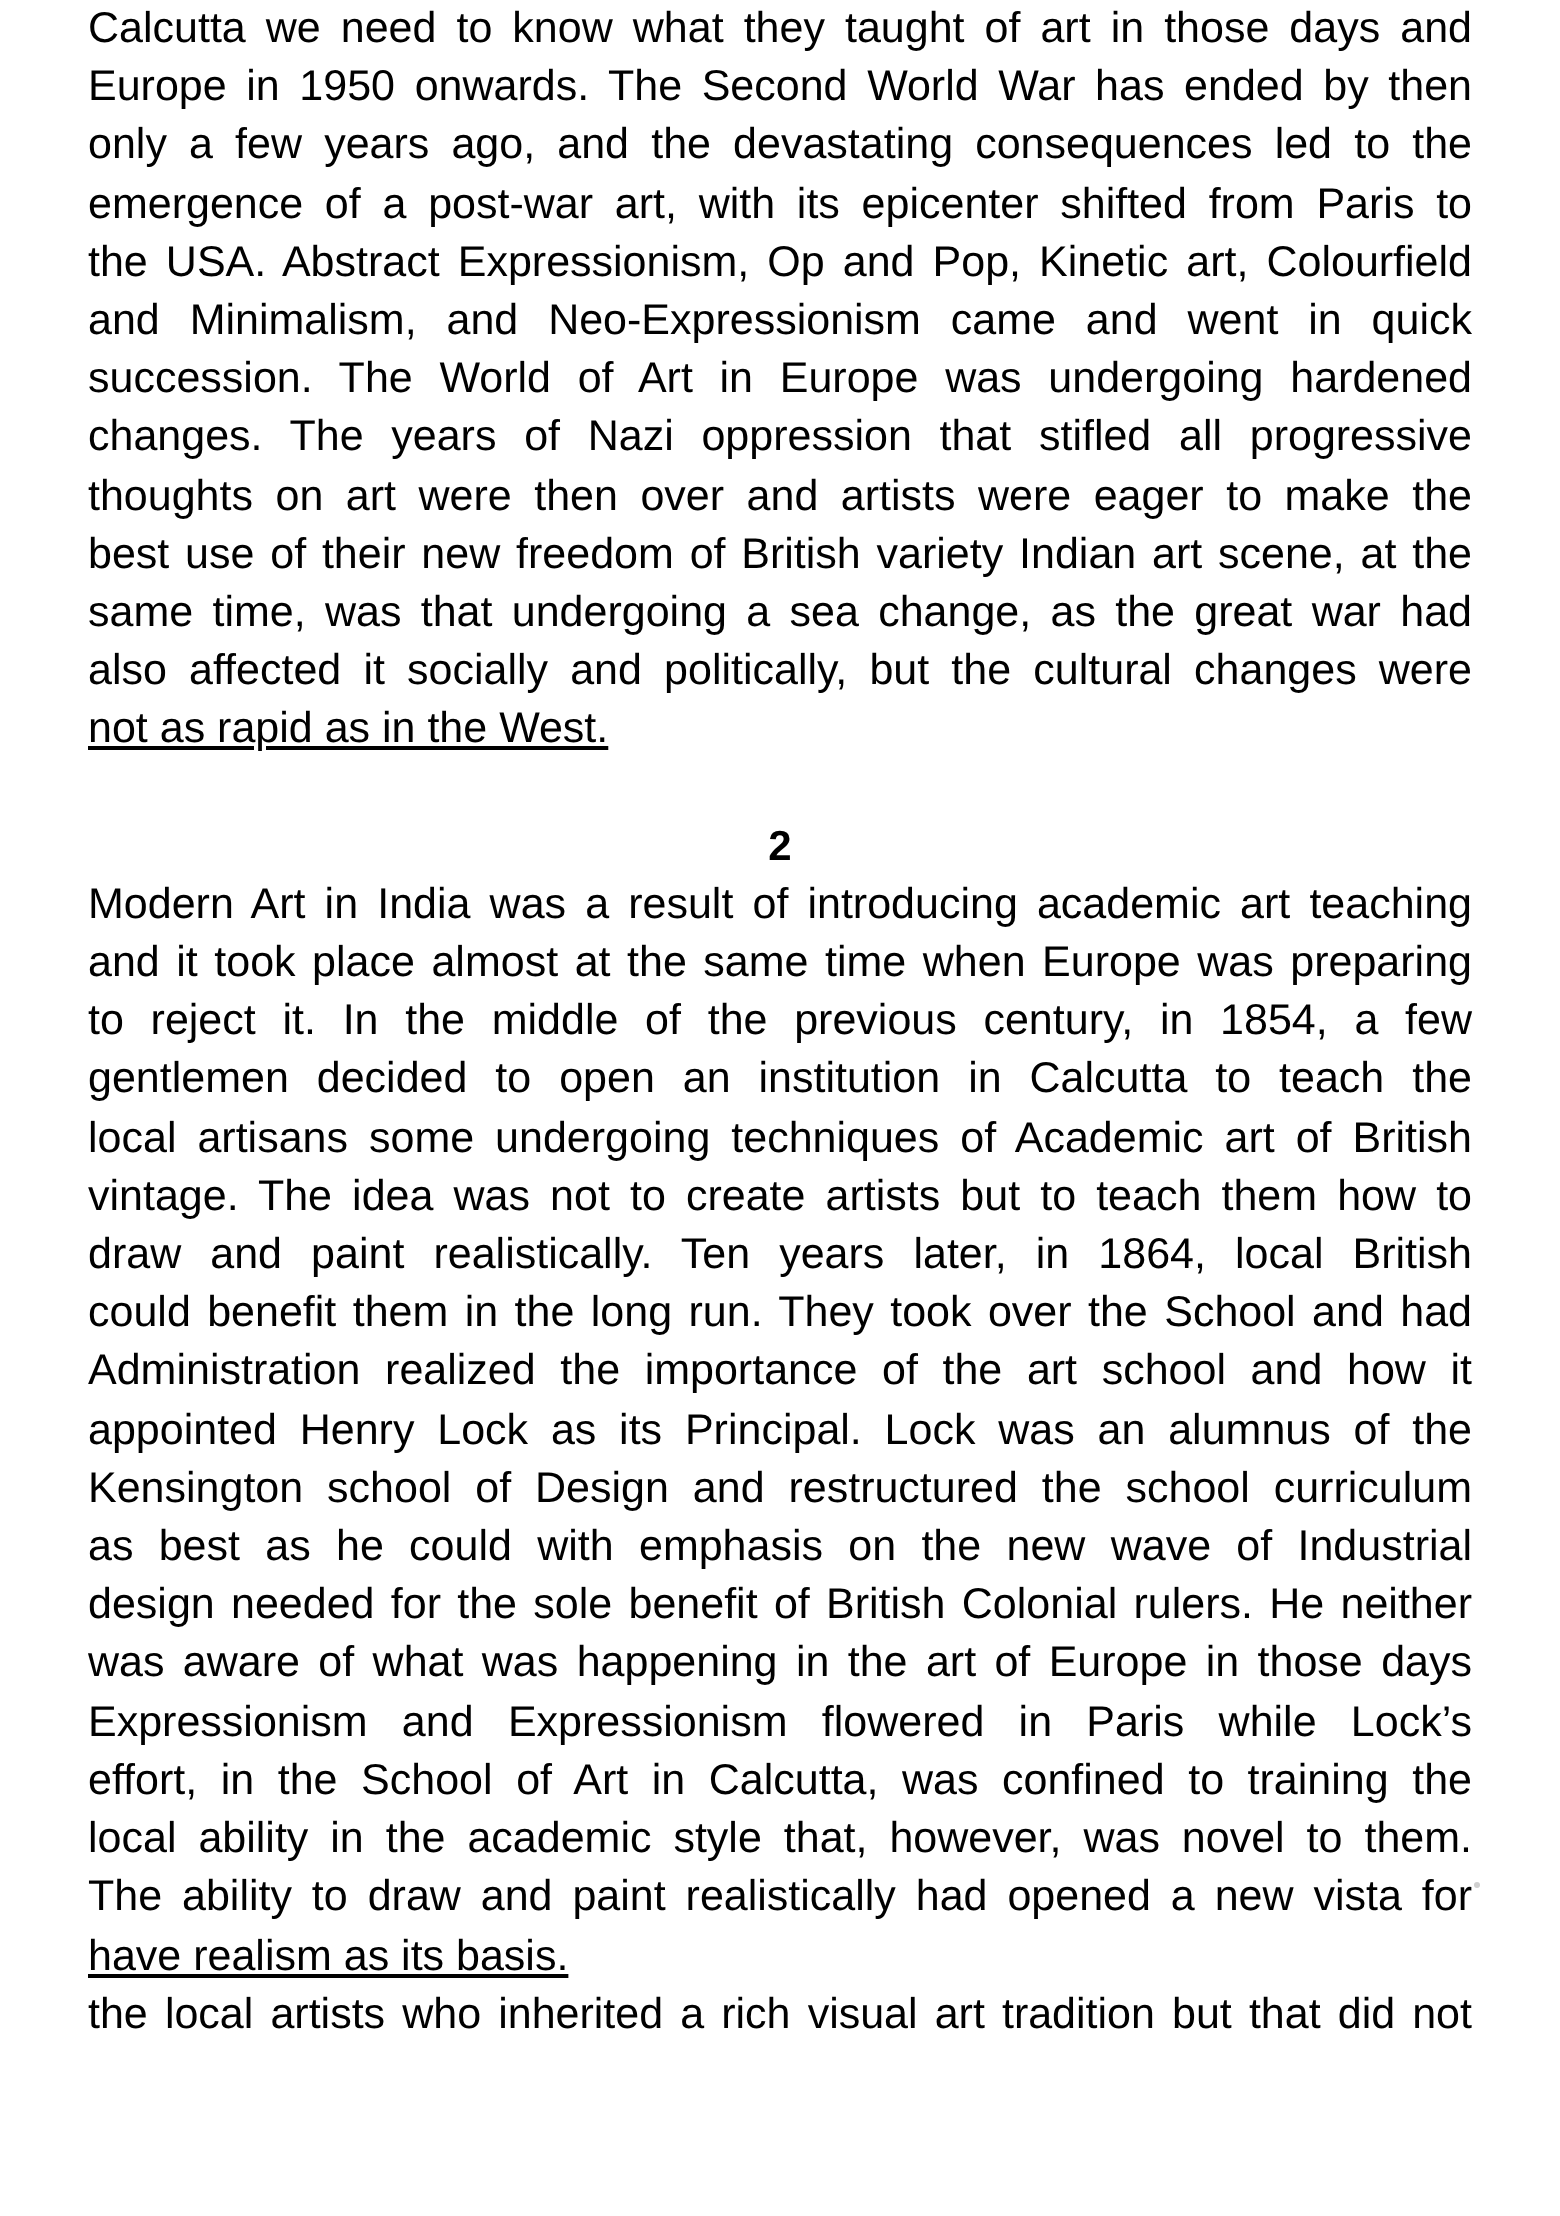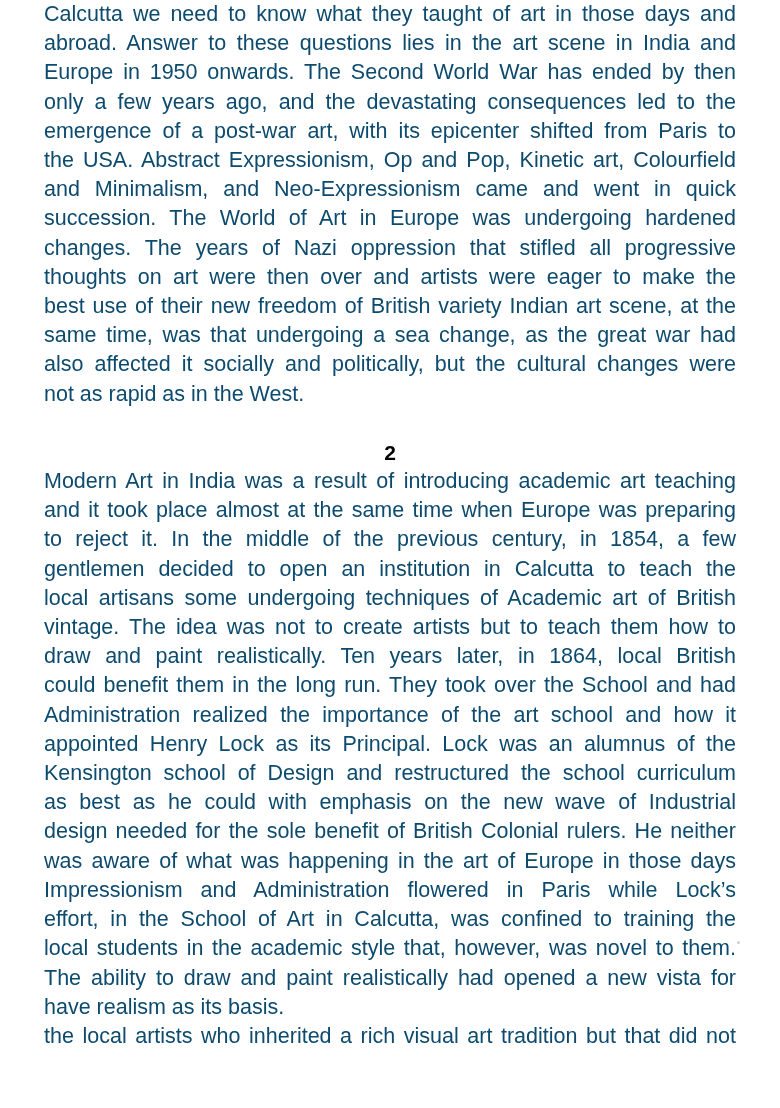"Calcutta we need to know" .para { color: #0c4a6e -> #000000 }
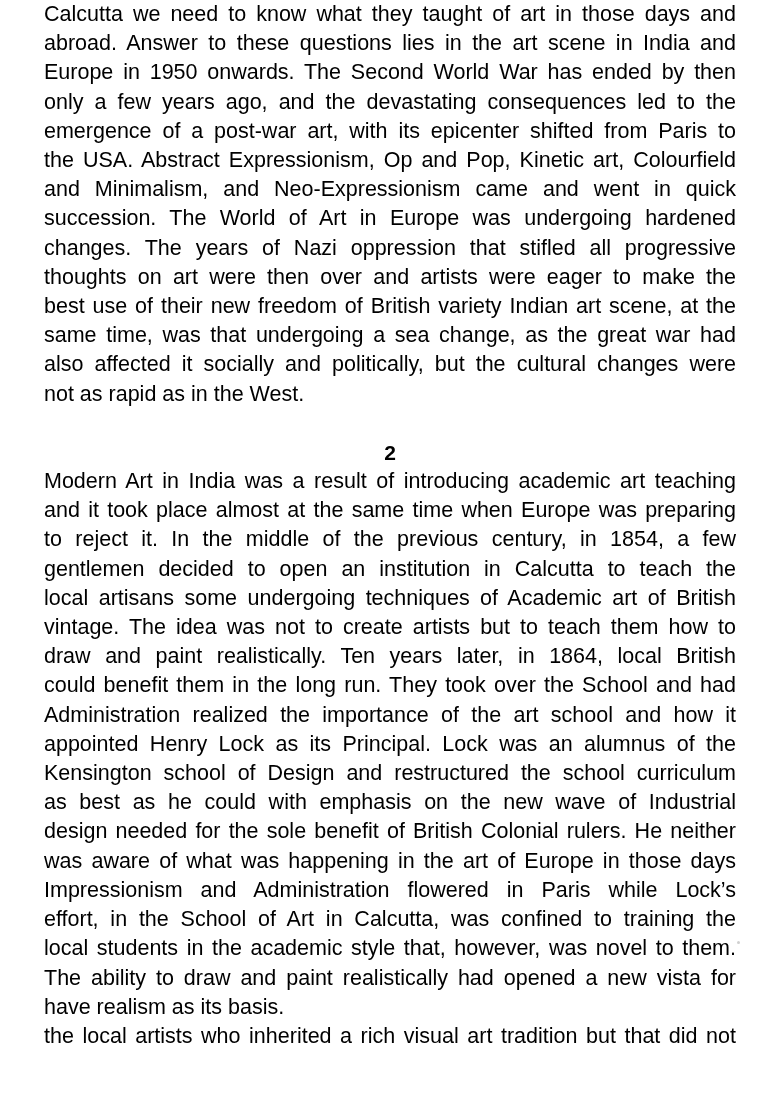"abroad. Answer to these questions" span.ln { html: <span>abroad. Answer to these questions lies in the art scene in India and</span> -> none }
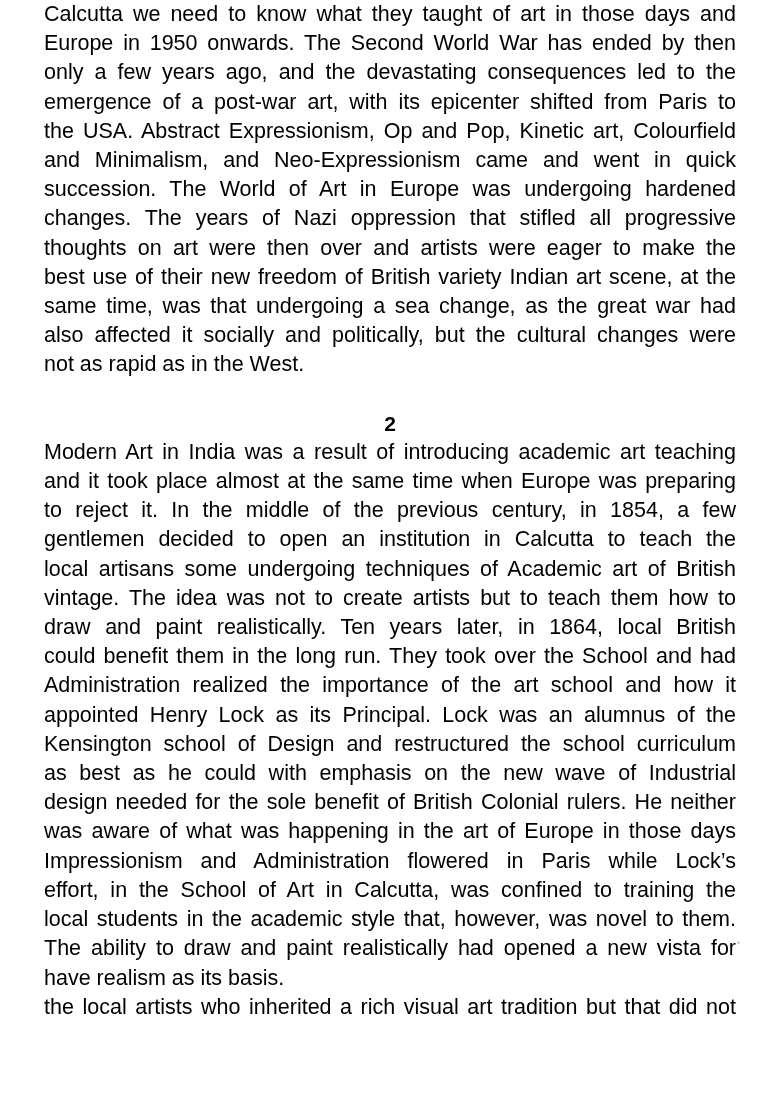"not as rapid as in" .ln.last { text-decoration: none -> underline }
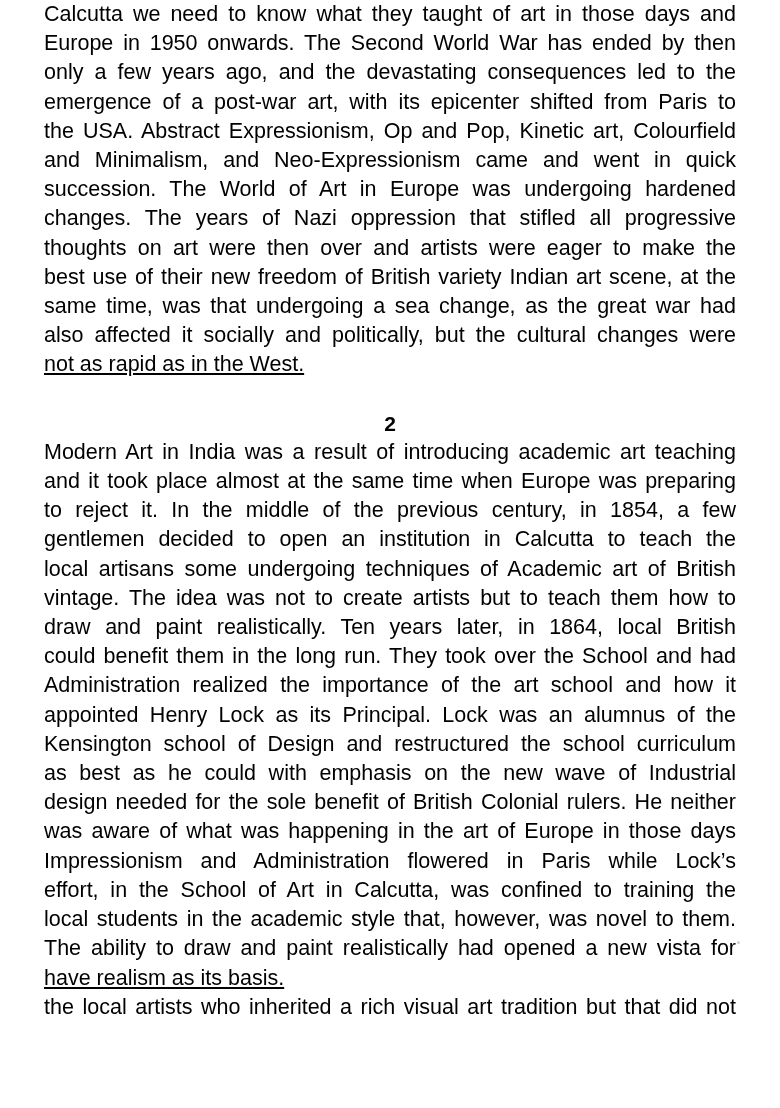"Impressionism and Administration" span.ln { text: Impressionism and Administration -> Expressionism and Expressionism }
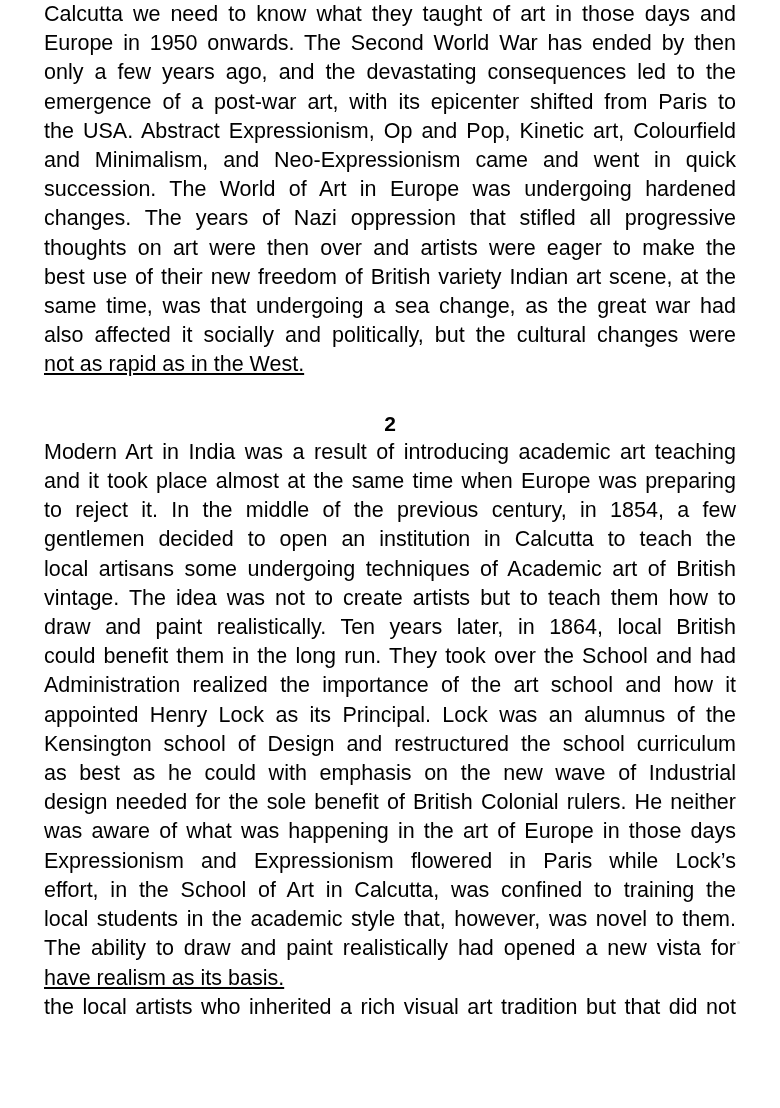"local students in the academic" span.ln { text: students -> ability }
